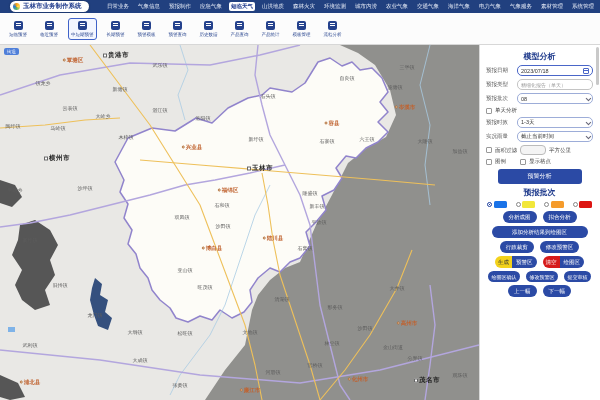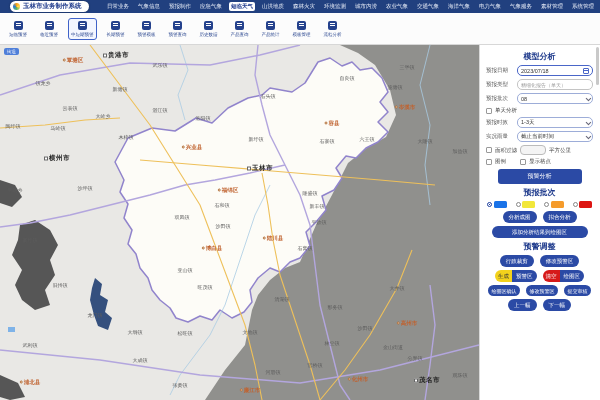"预警调整" div.sec-title { html: <div>预警调整</div> -> none }
